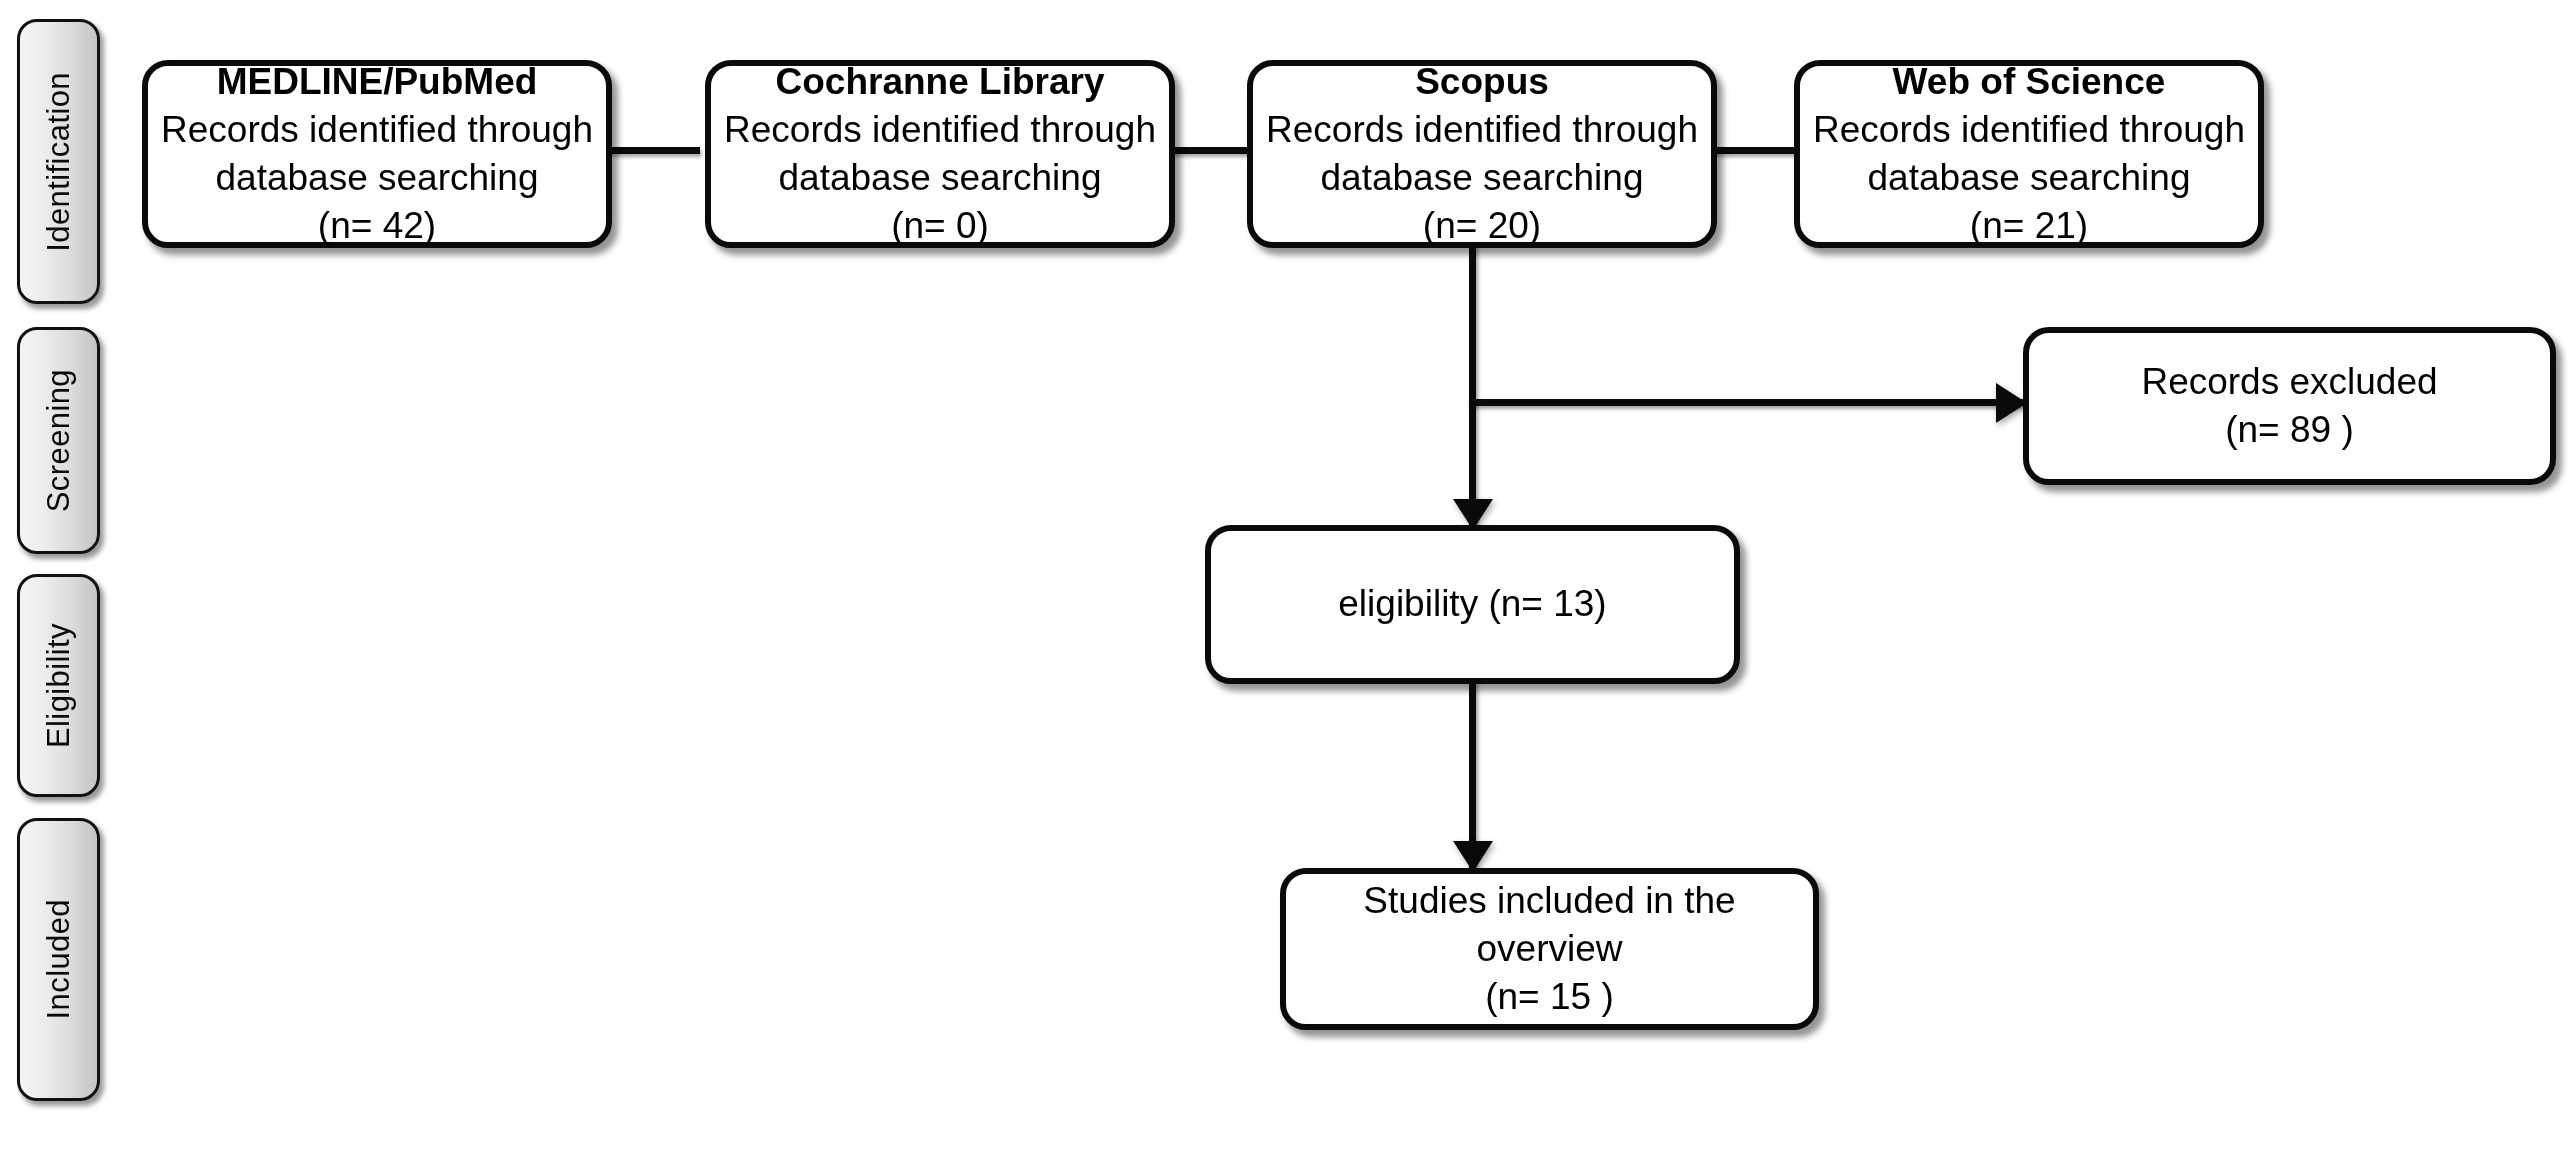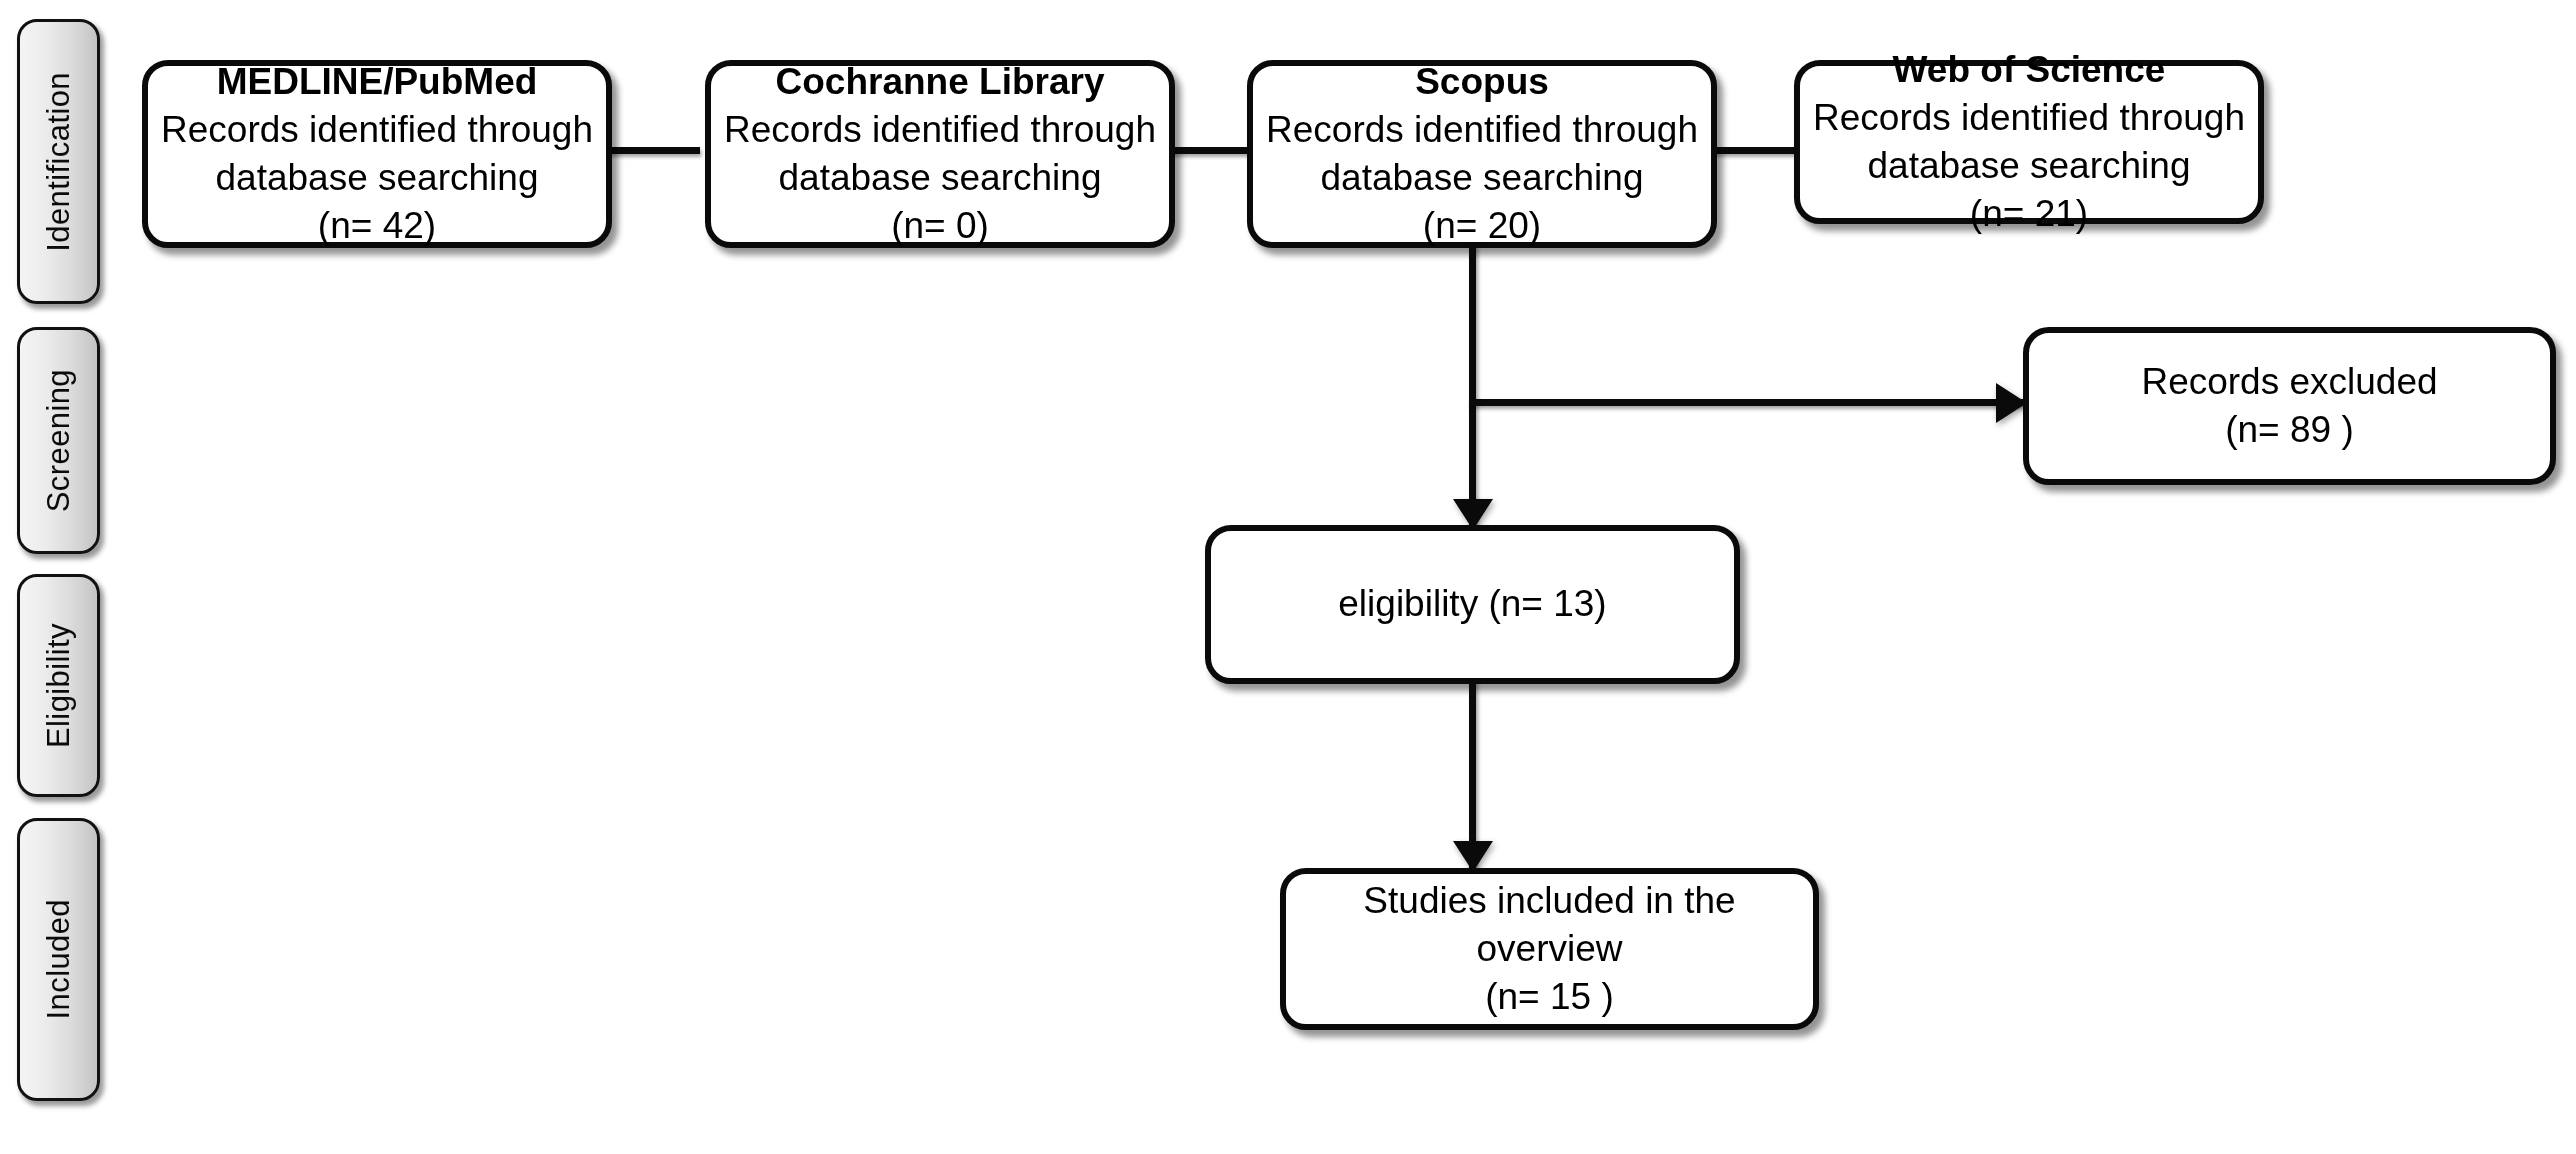"Web of Science" div.flow-box { height: 164px -> 188px }
